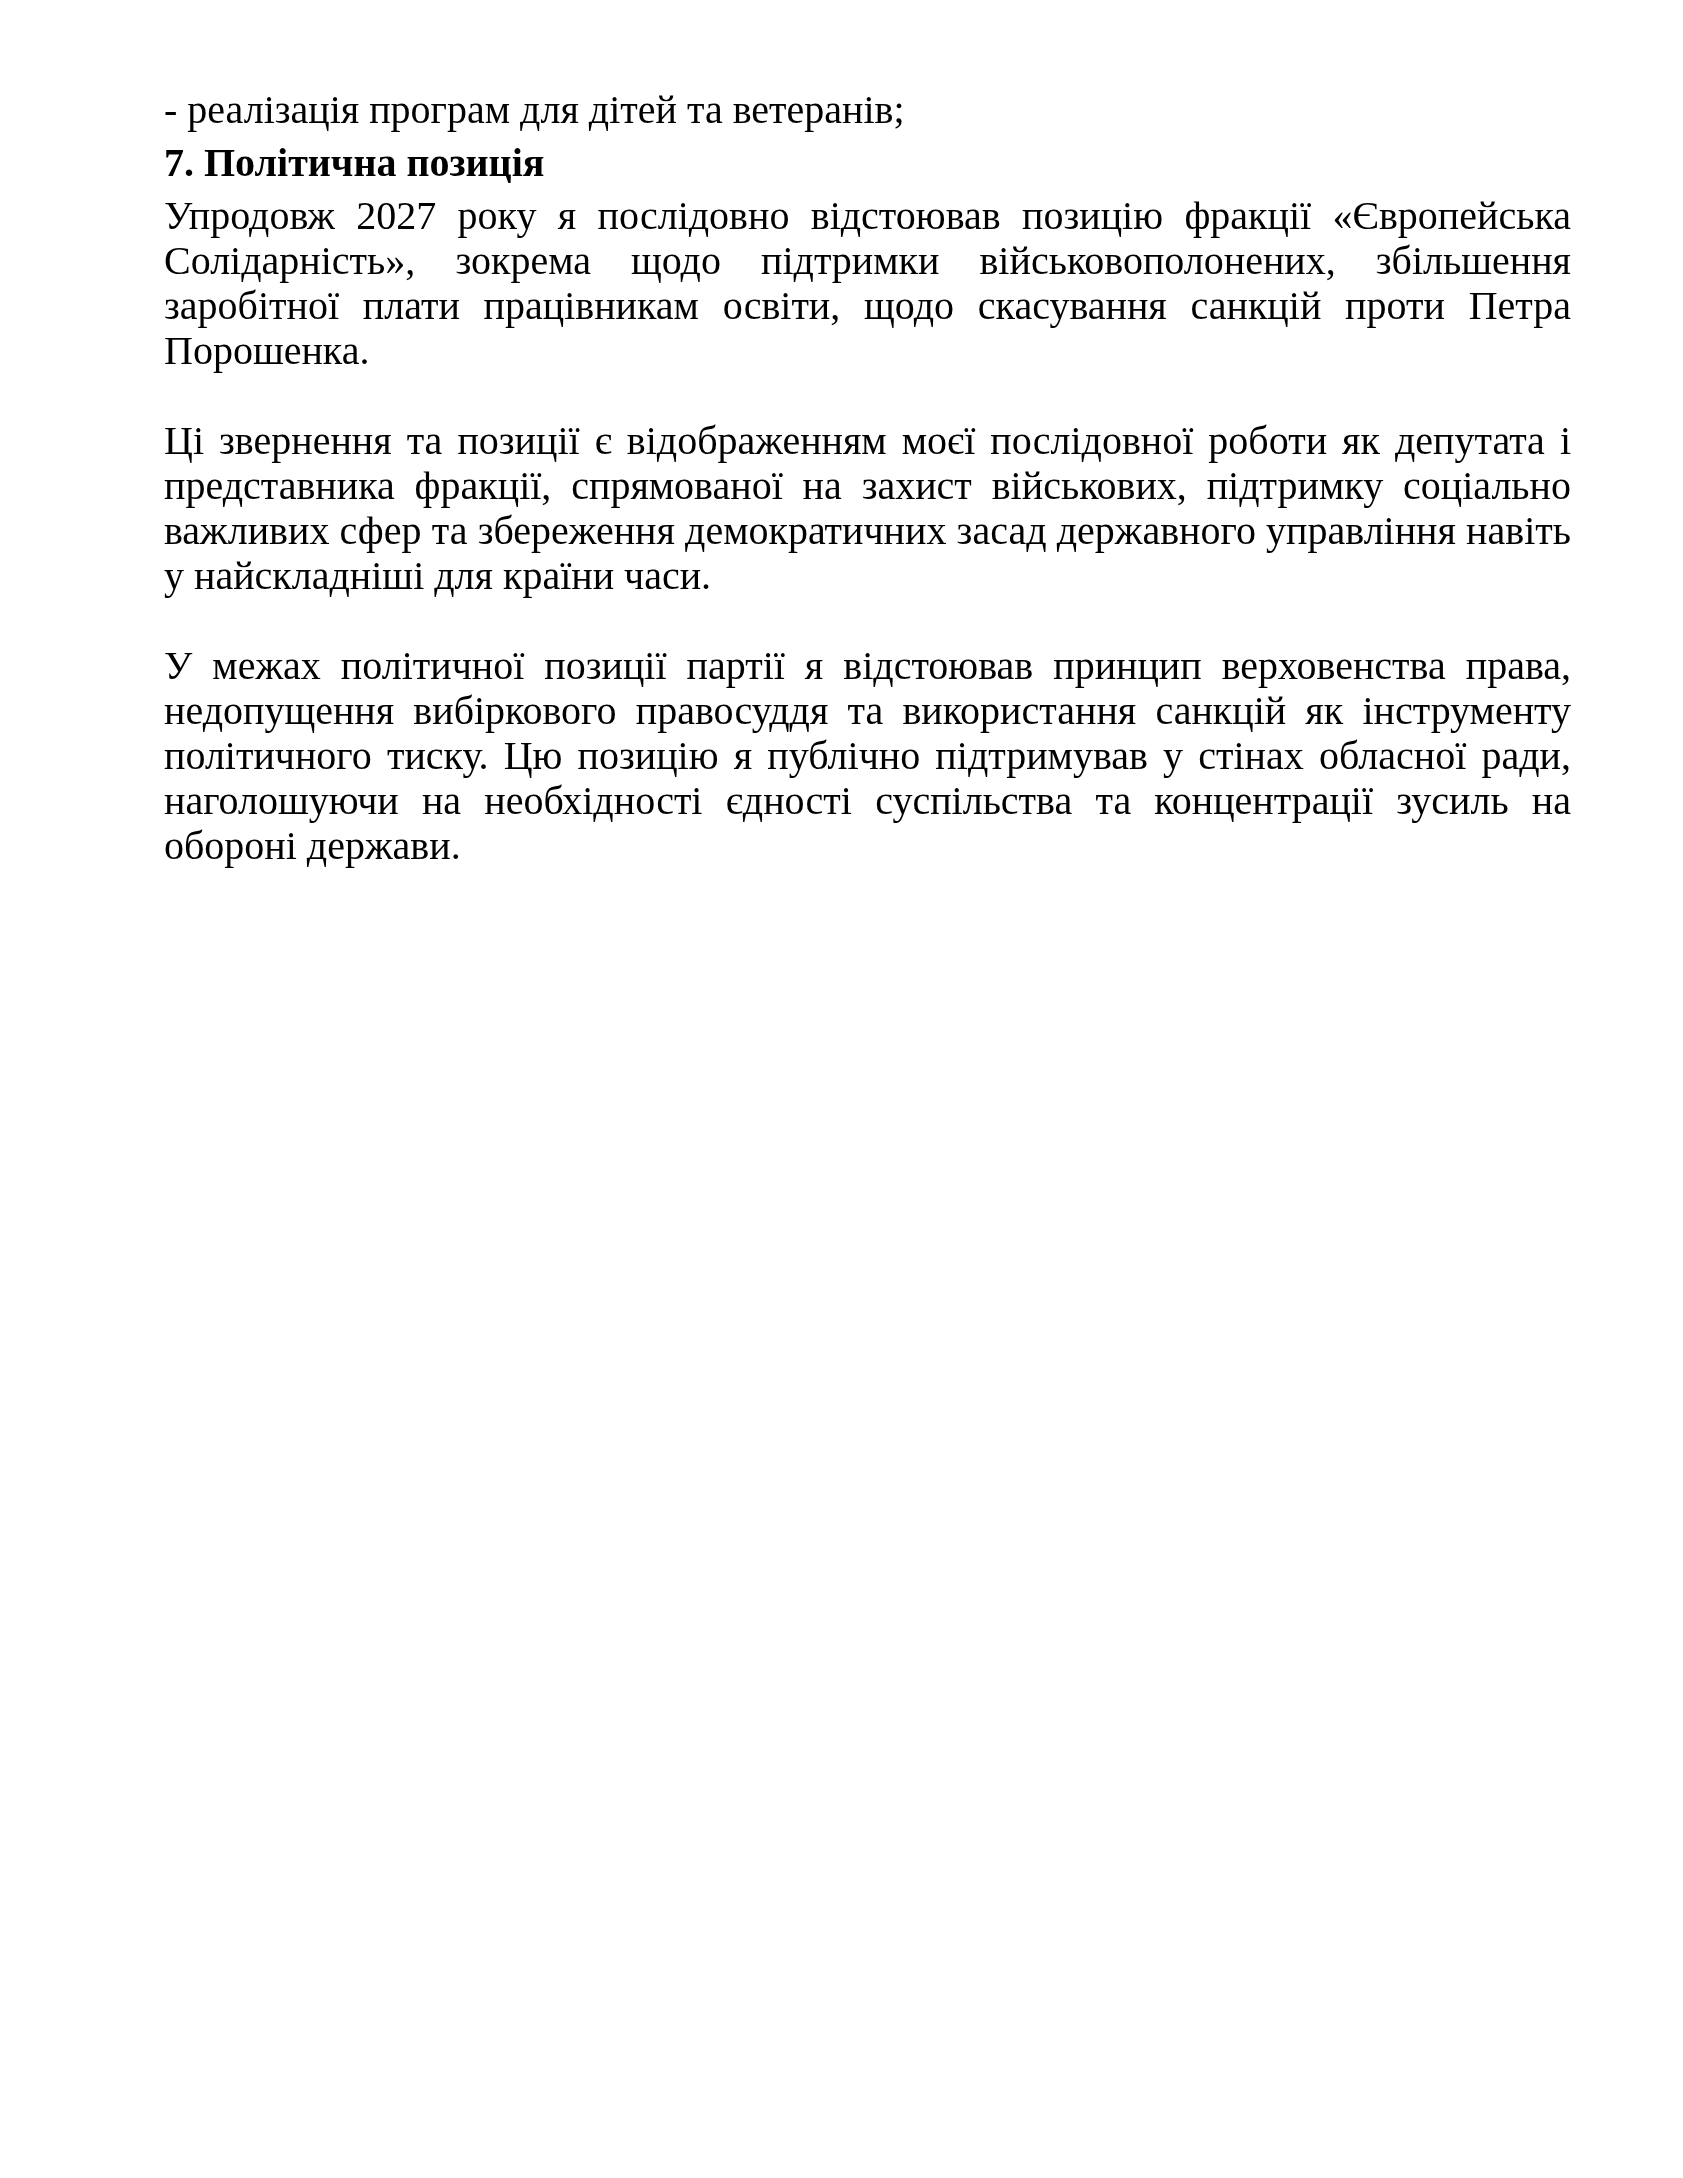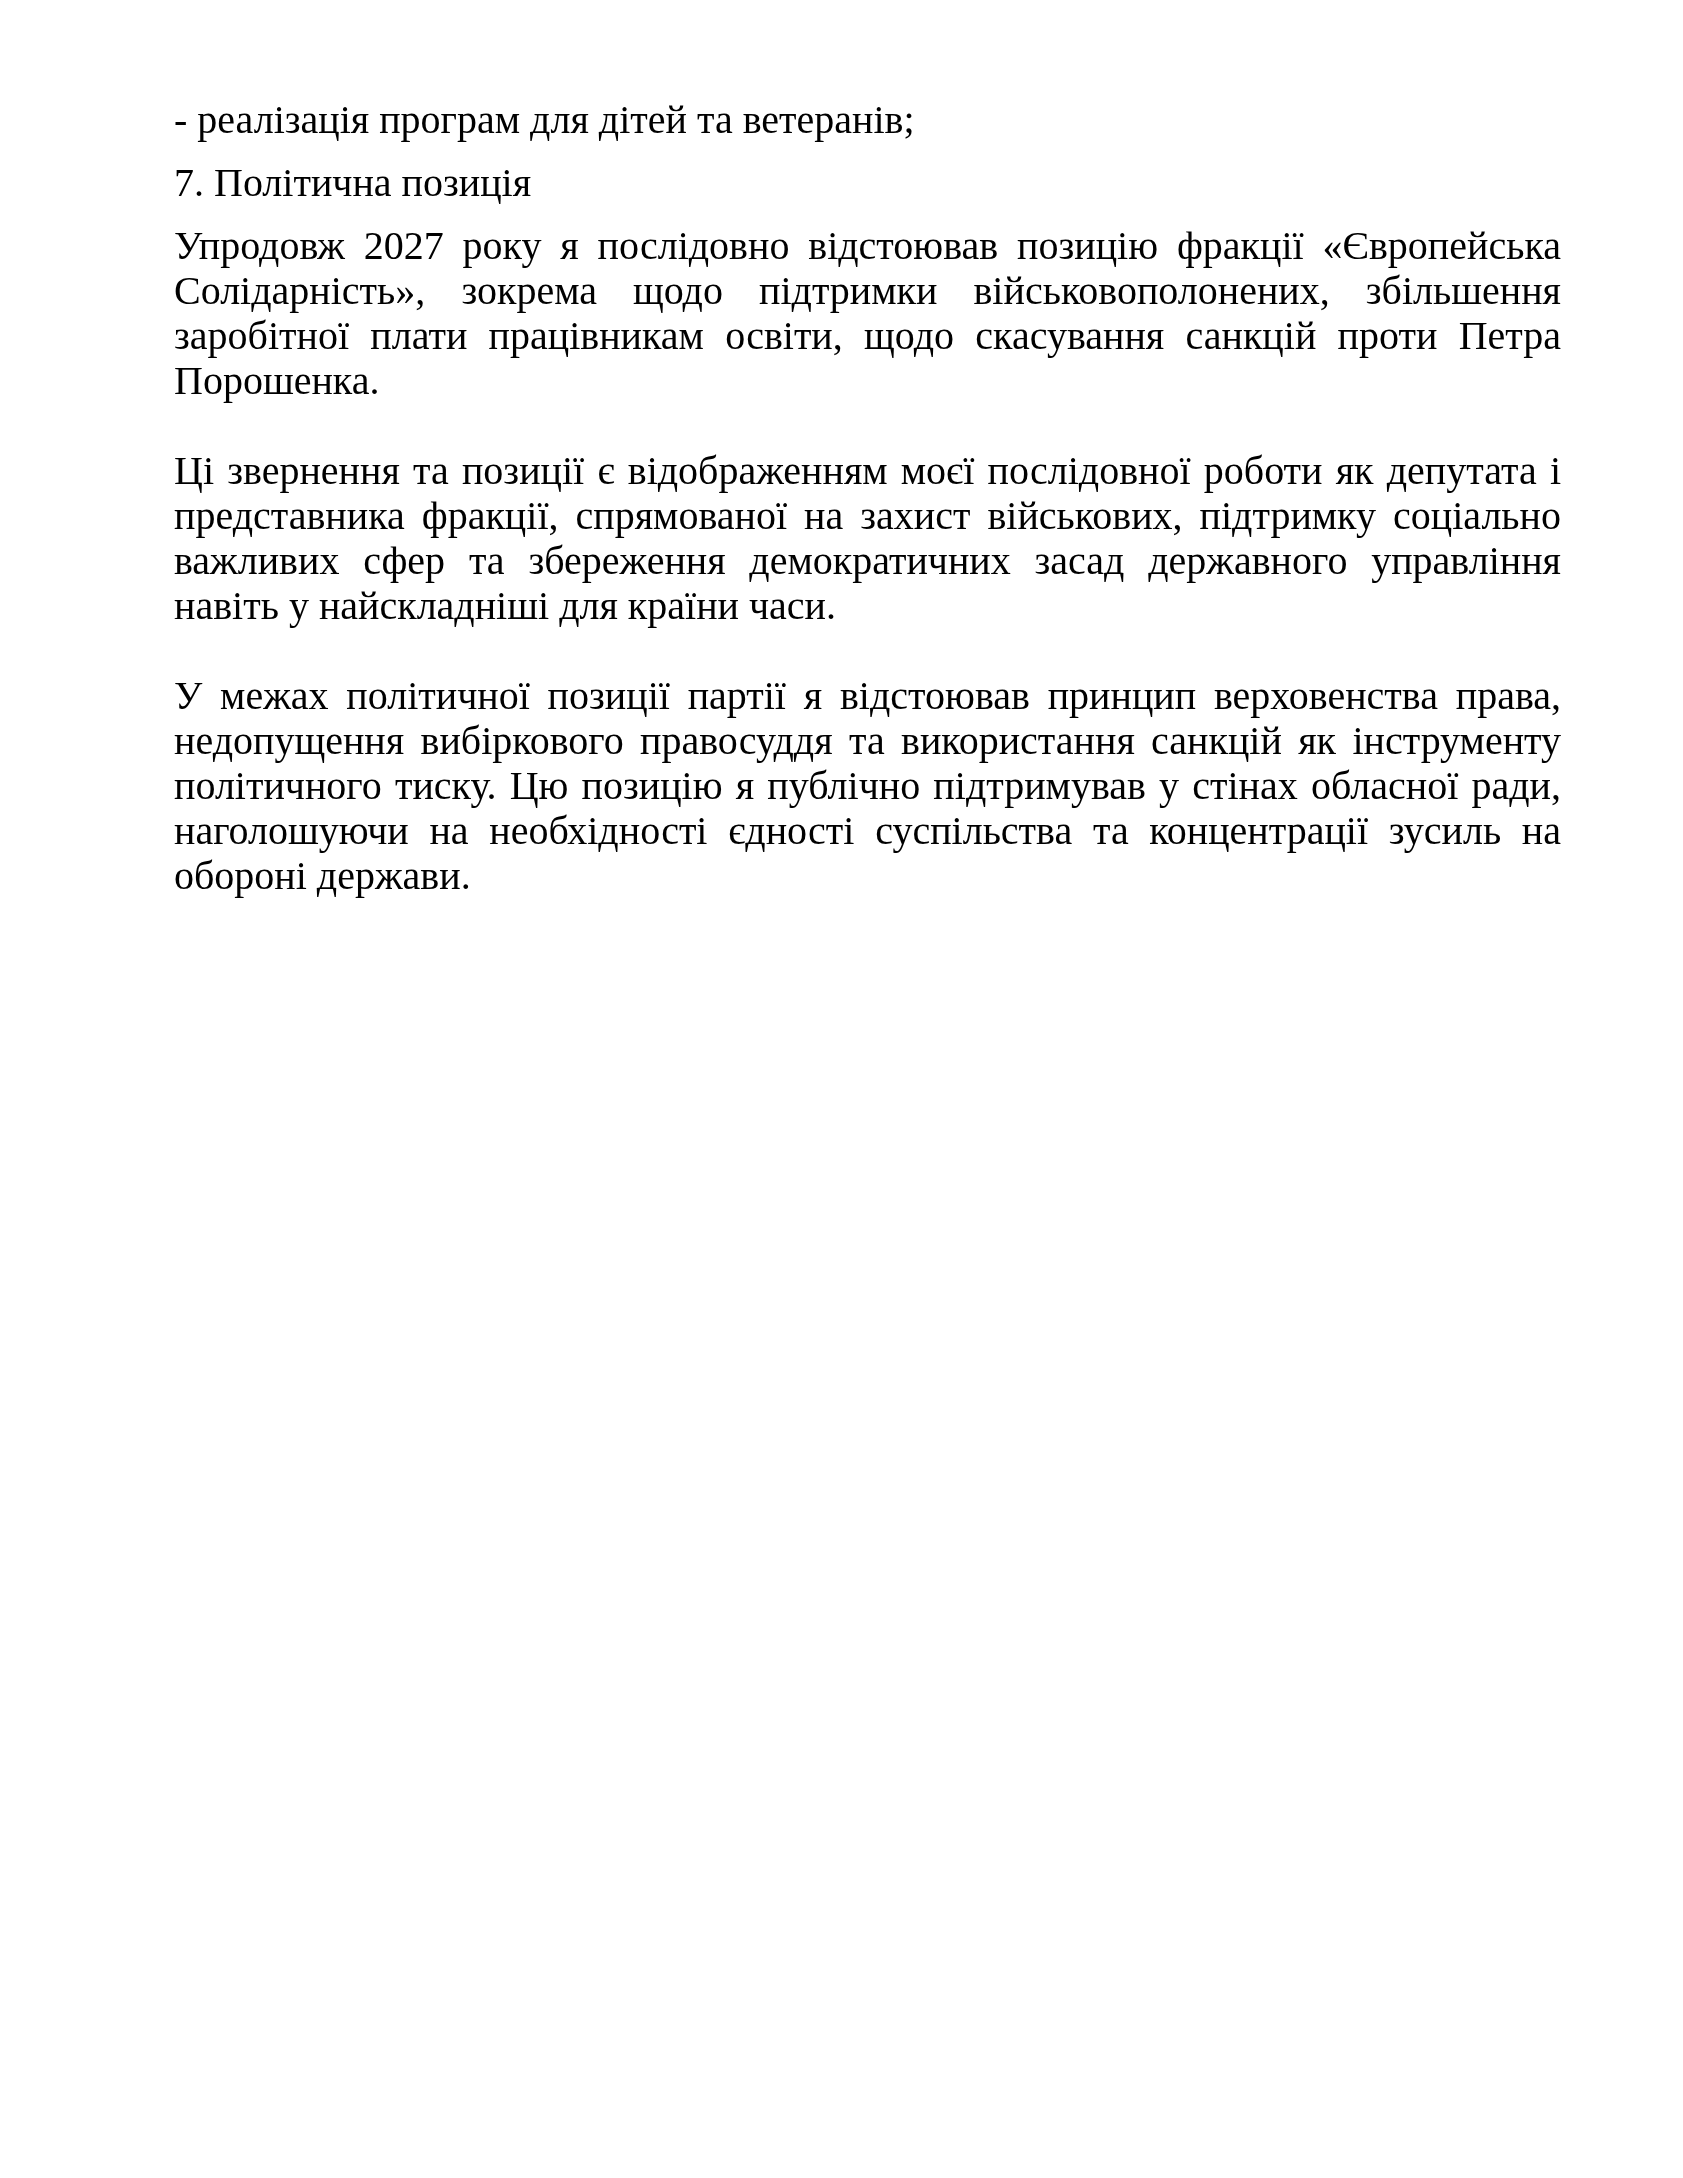"- реалізація програм для дітей" .page p { margin: 18px -> 8px }
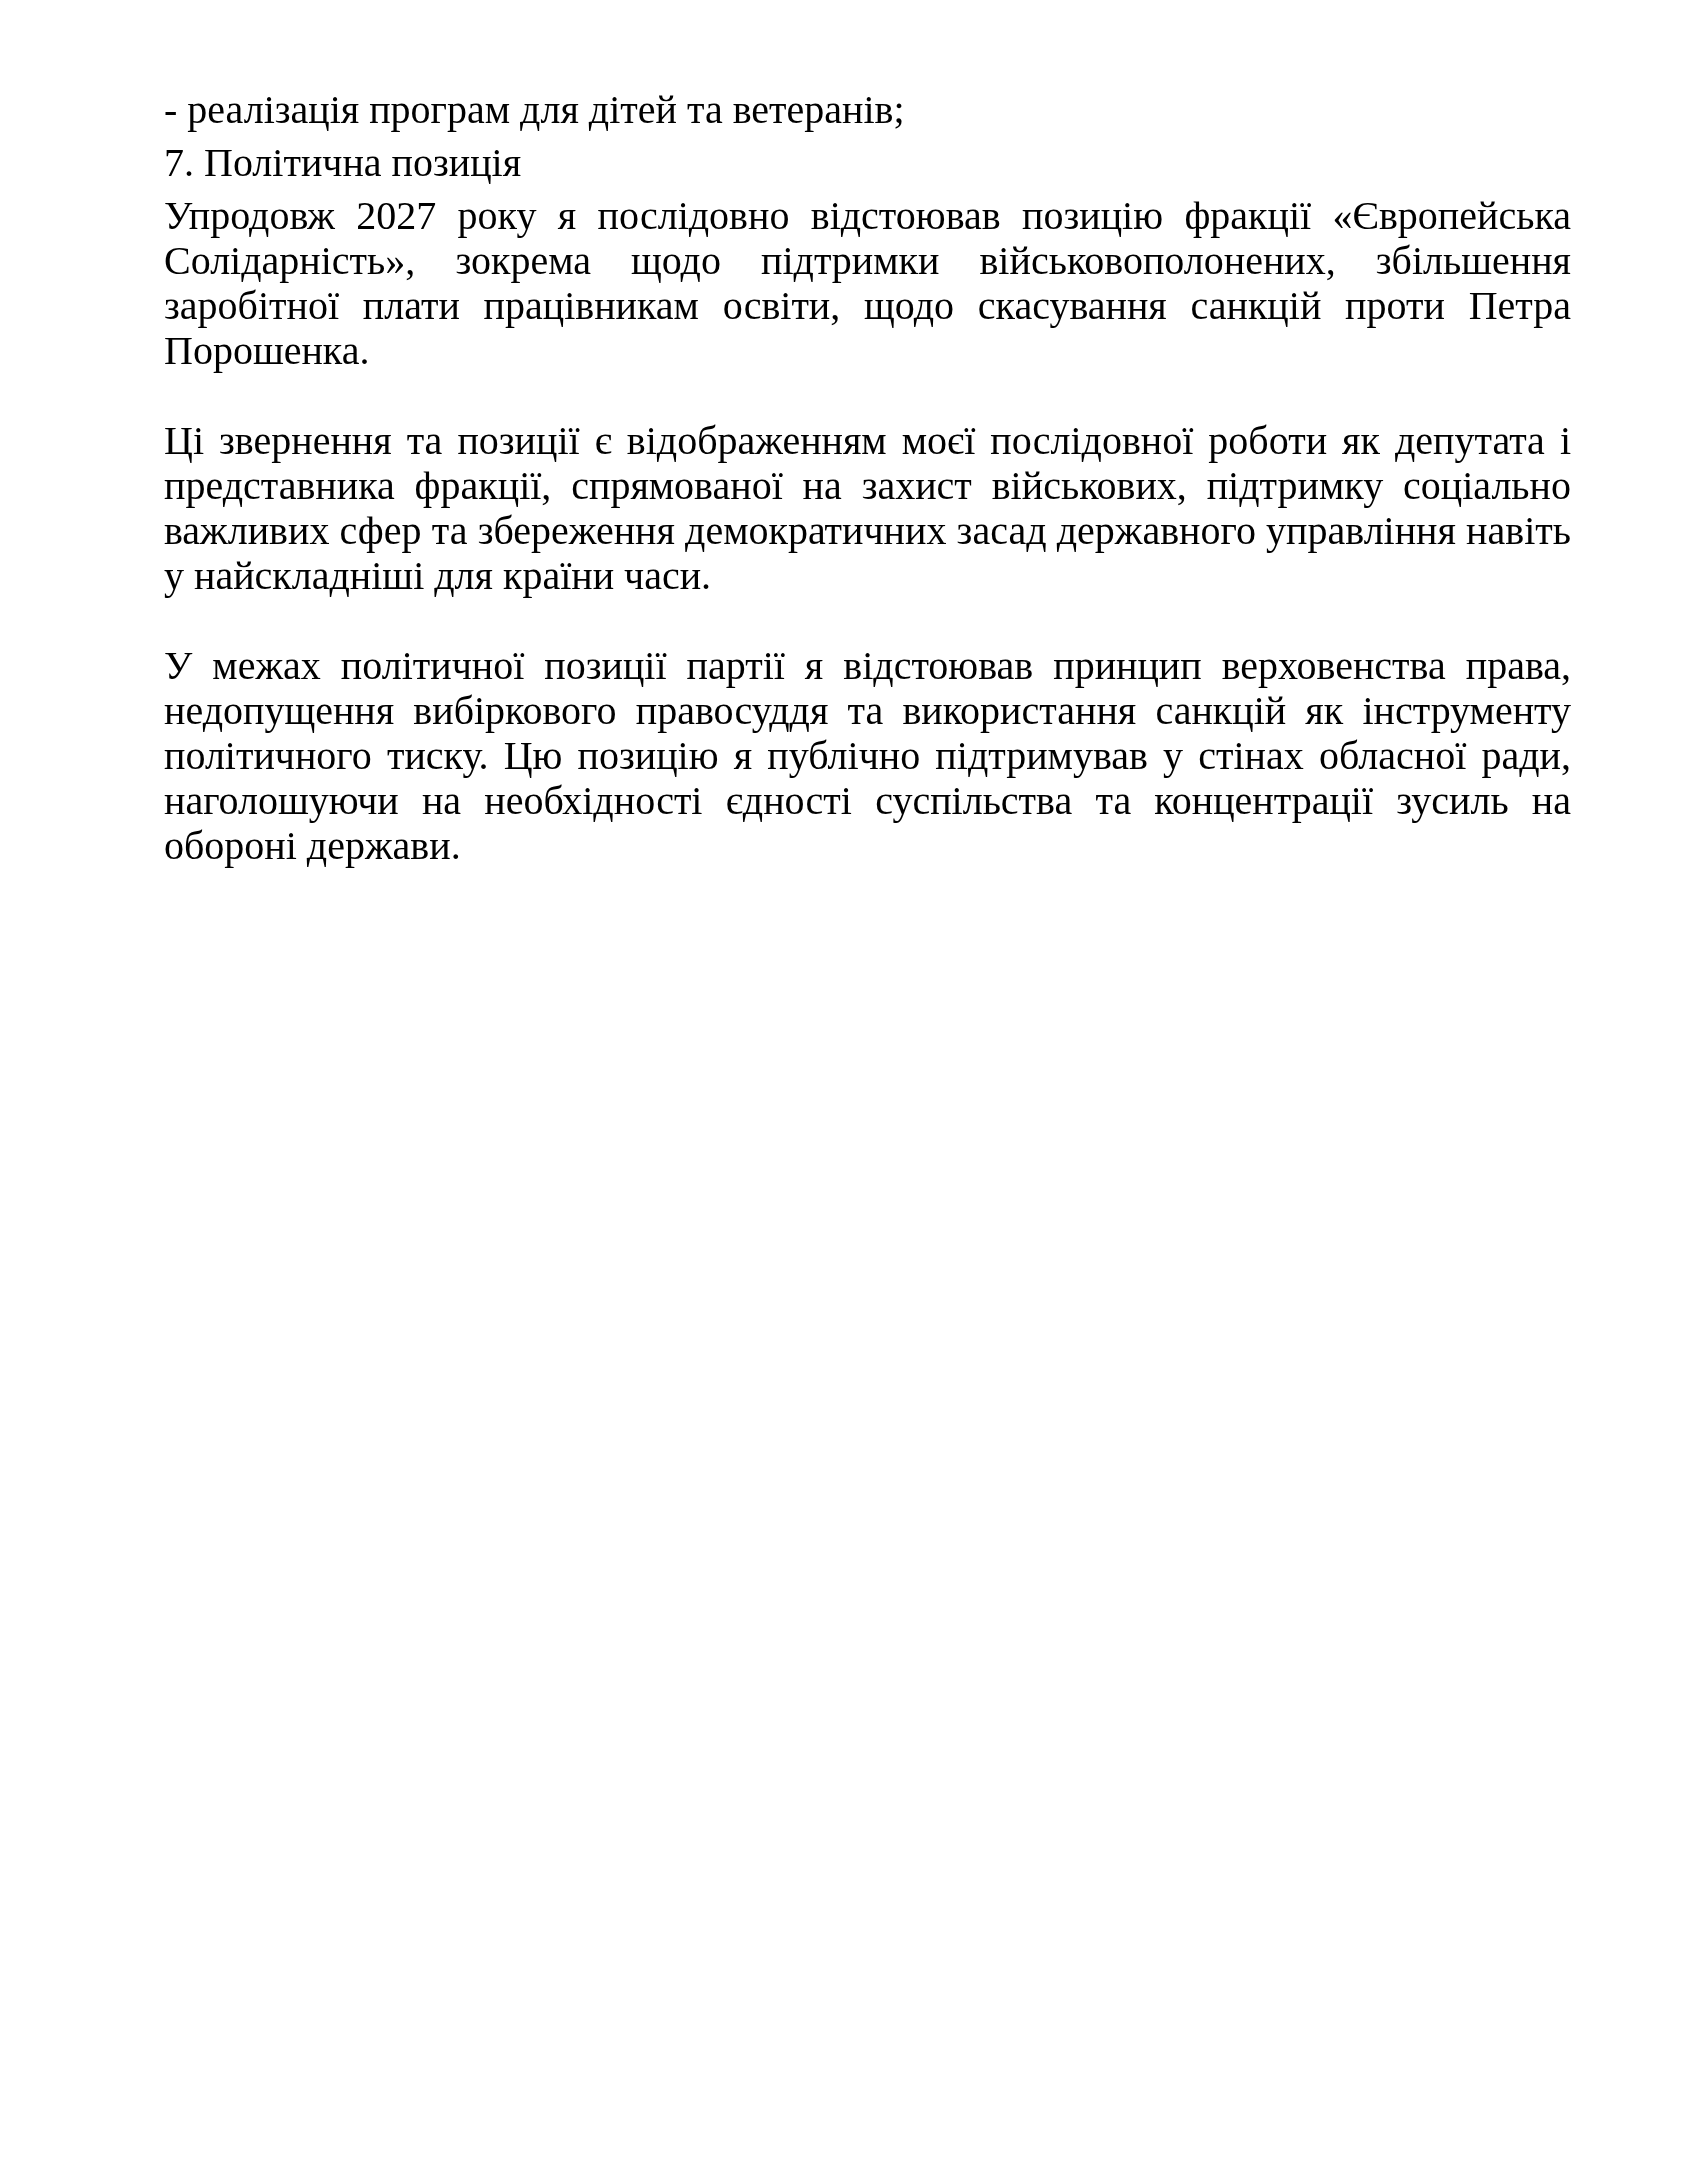"7. Політична позиція" .section-heading { font-weight: normal -> bold }
